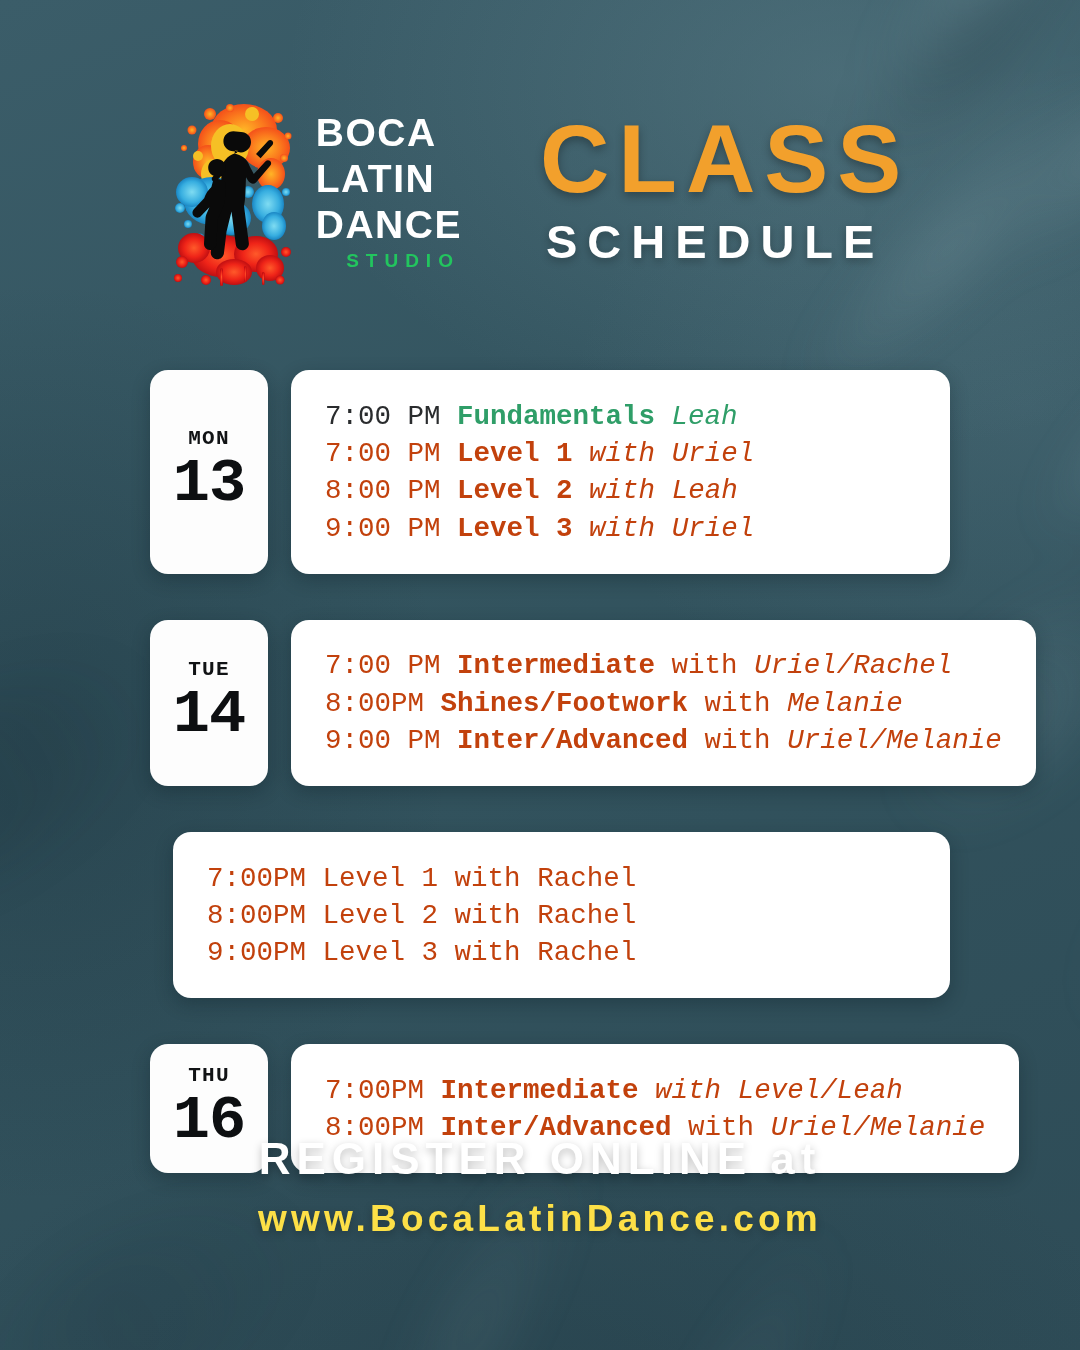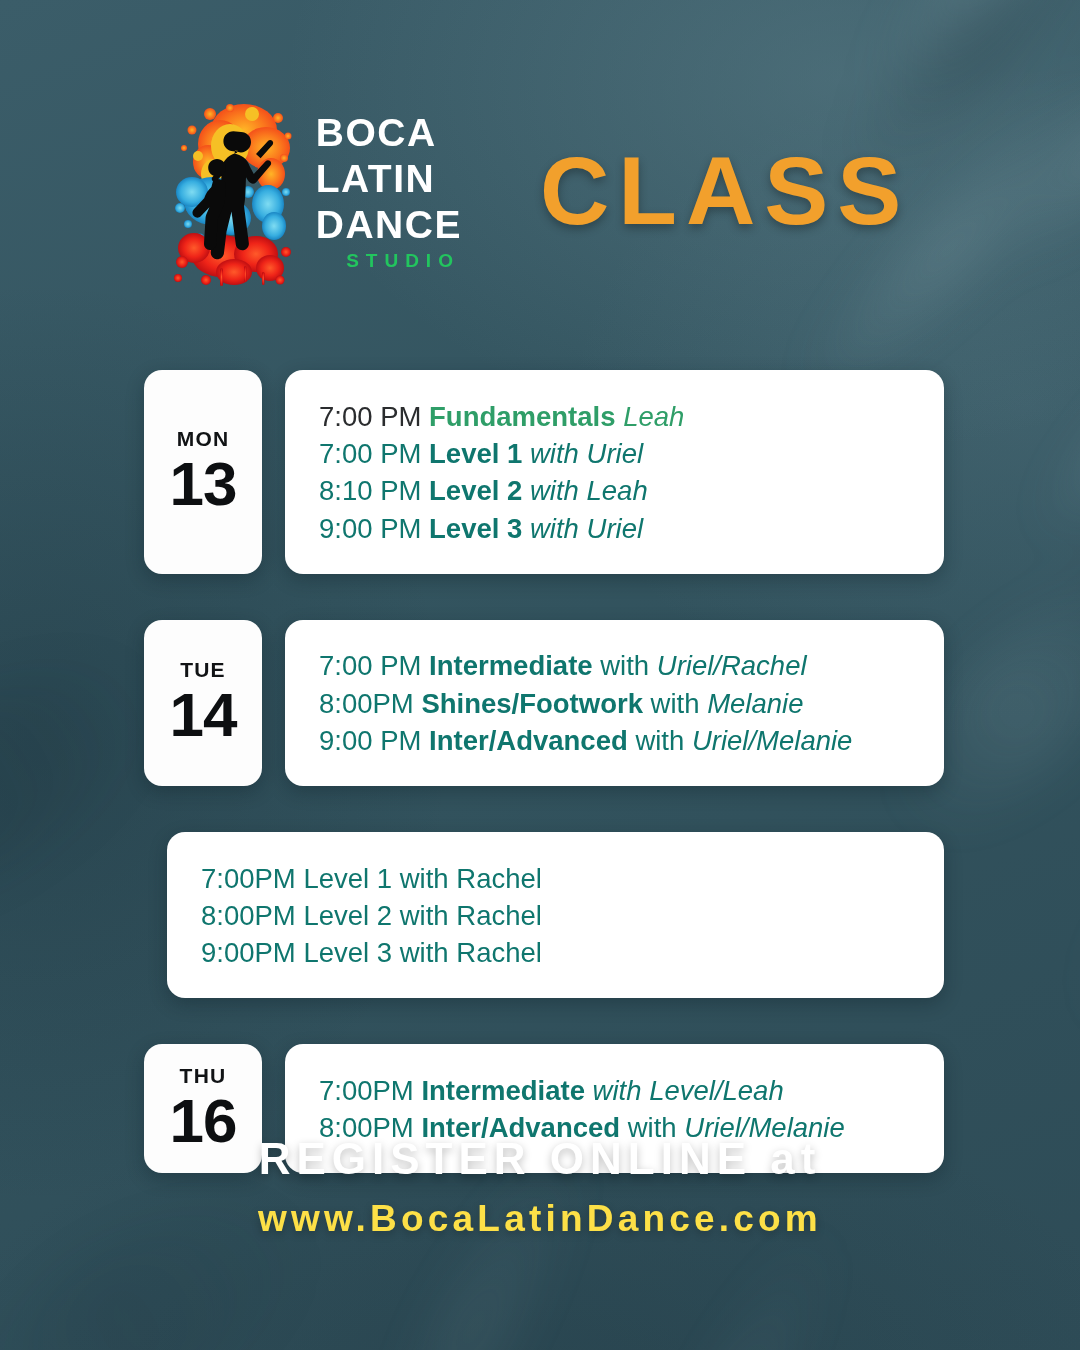"SCHEDULE" div.title-sub { html: none -> <div>SCHEDULE</div> }
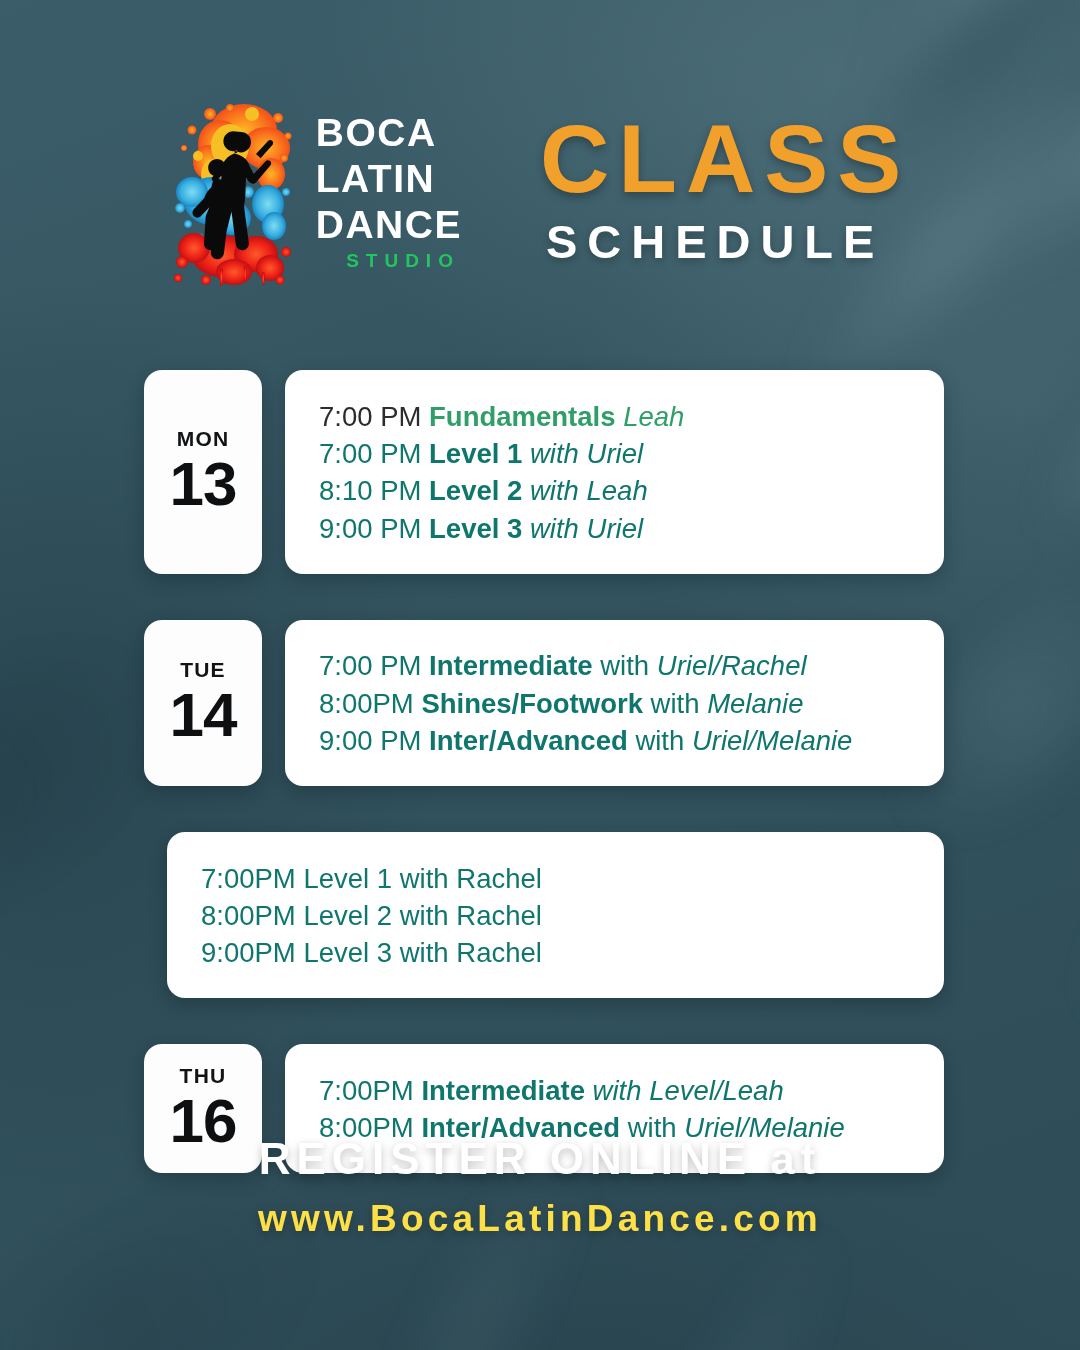"MON" .schedule { font-family: none -> Liberation Mono, monospace; left: 144px -> 150px }
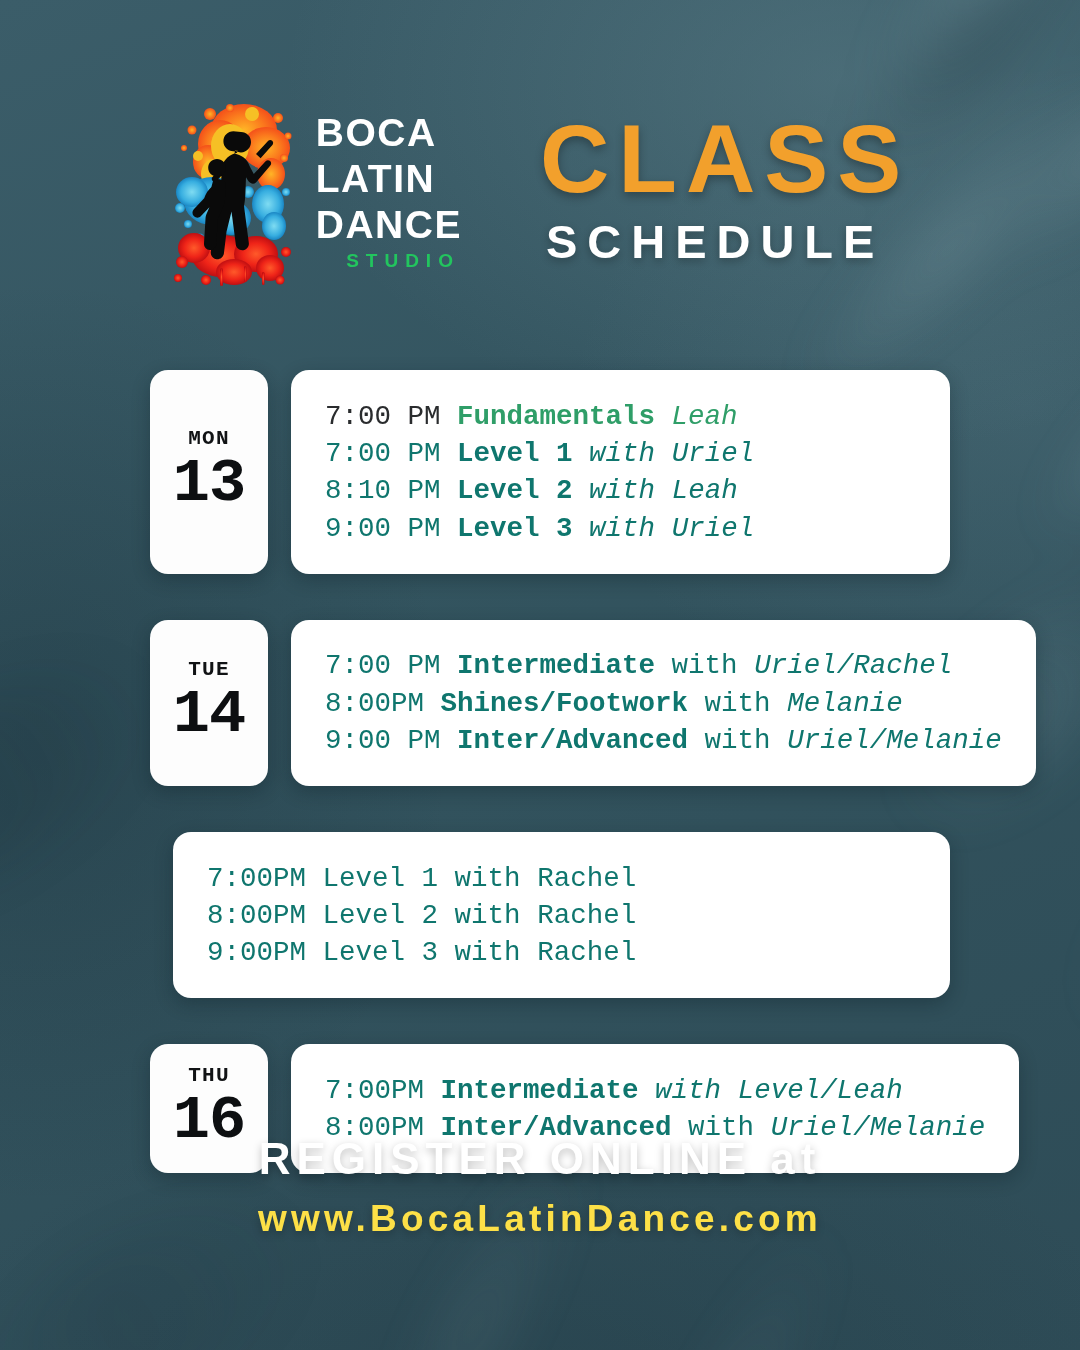"7:00 PM Level 1 with" .class-line { color: #0f766e -> #c2410c }
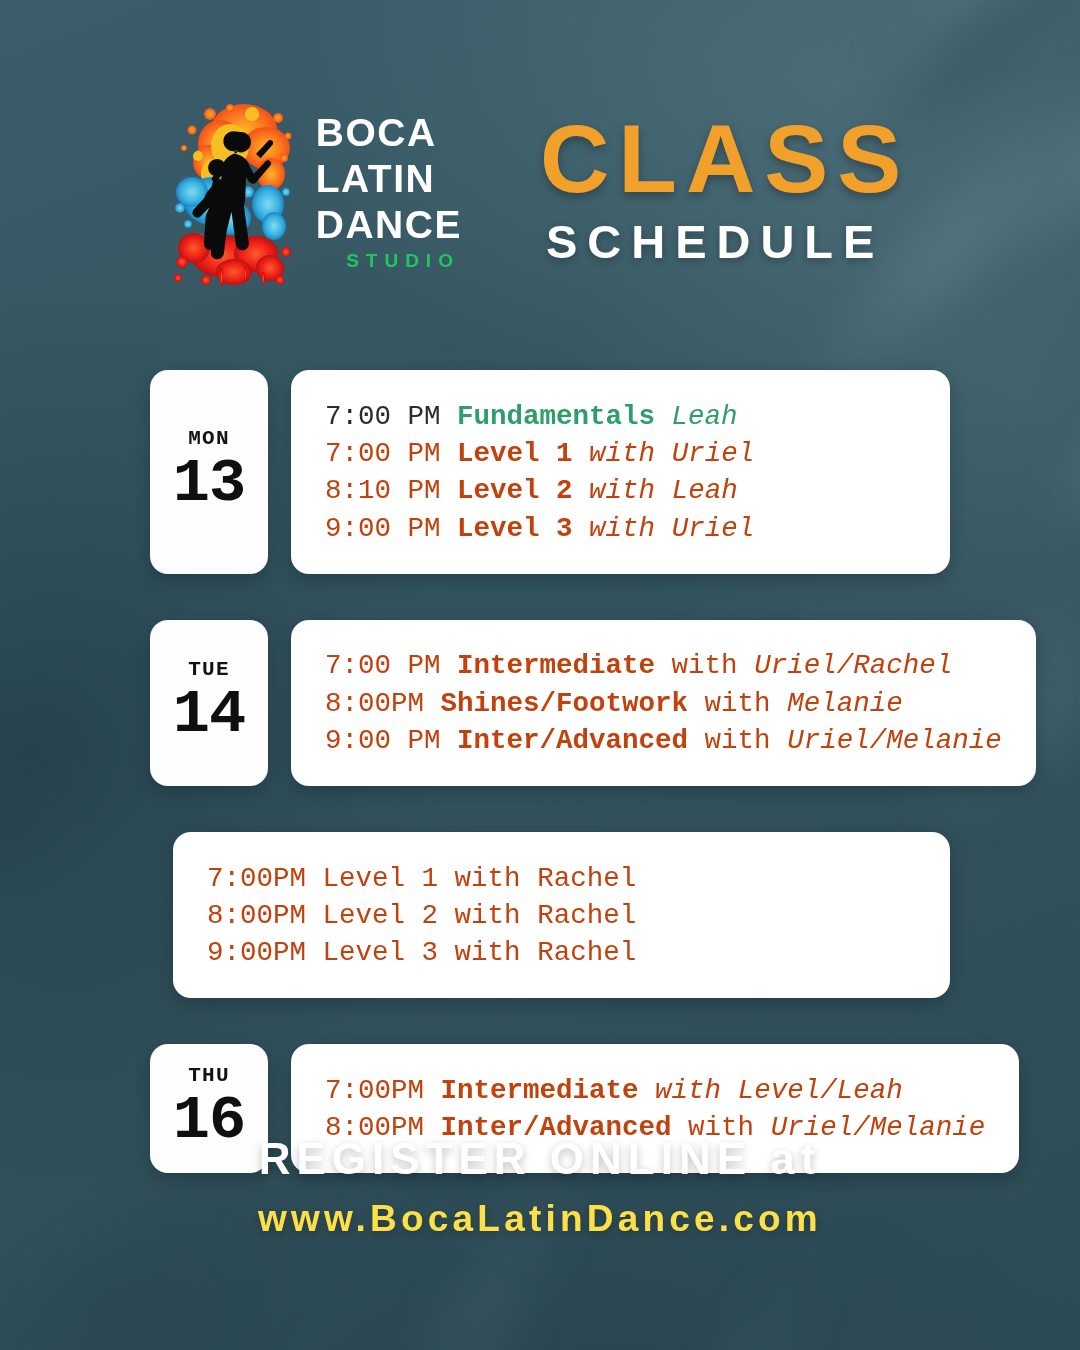"8:10 PM" span.time { text: 8:10 -> 8:00 }
